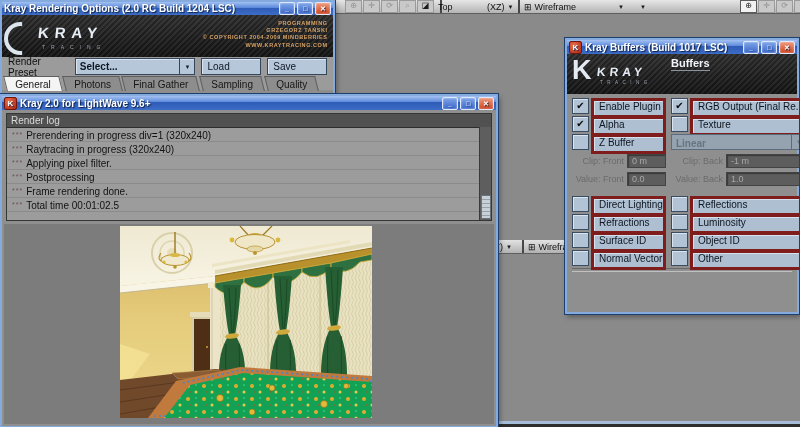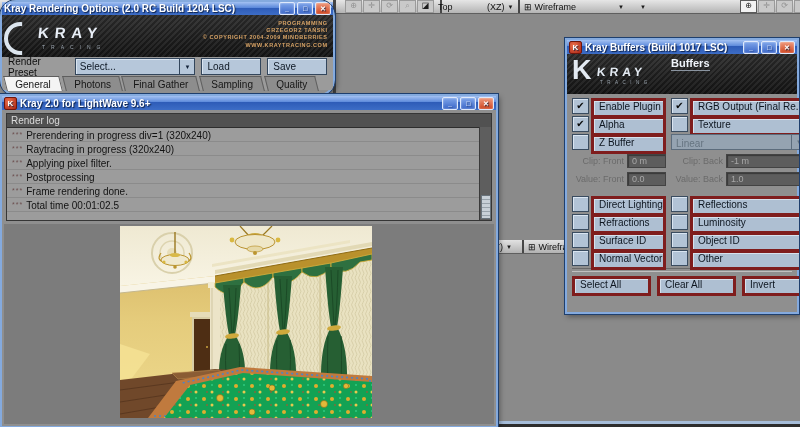"Kray Rendering Options (2.0 RC" .win1 { border-radius: 16px -> none }
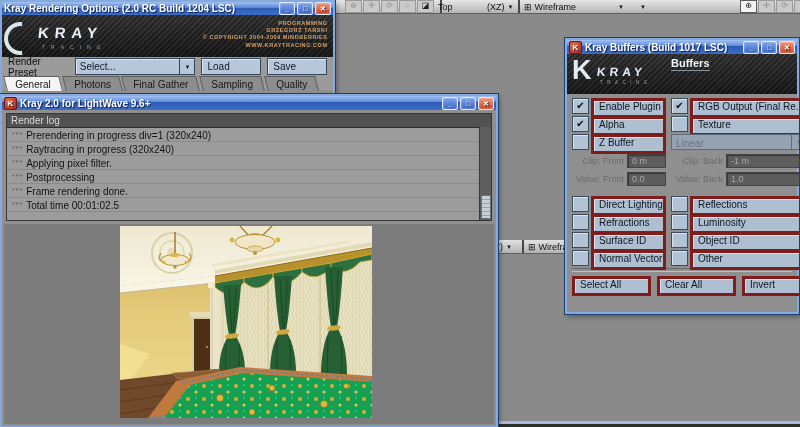"Select..." .dd-label { font-weight: none -> bold }
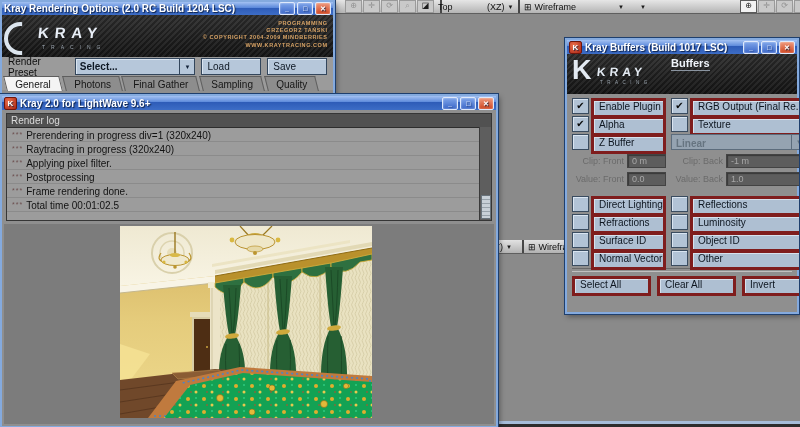"Select All" div.w3-bottom { html: <div> <span>Select All</span> <span>Clear All</span> <span>Invert</span> </div> -> none }
